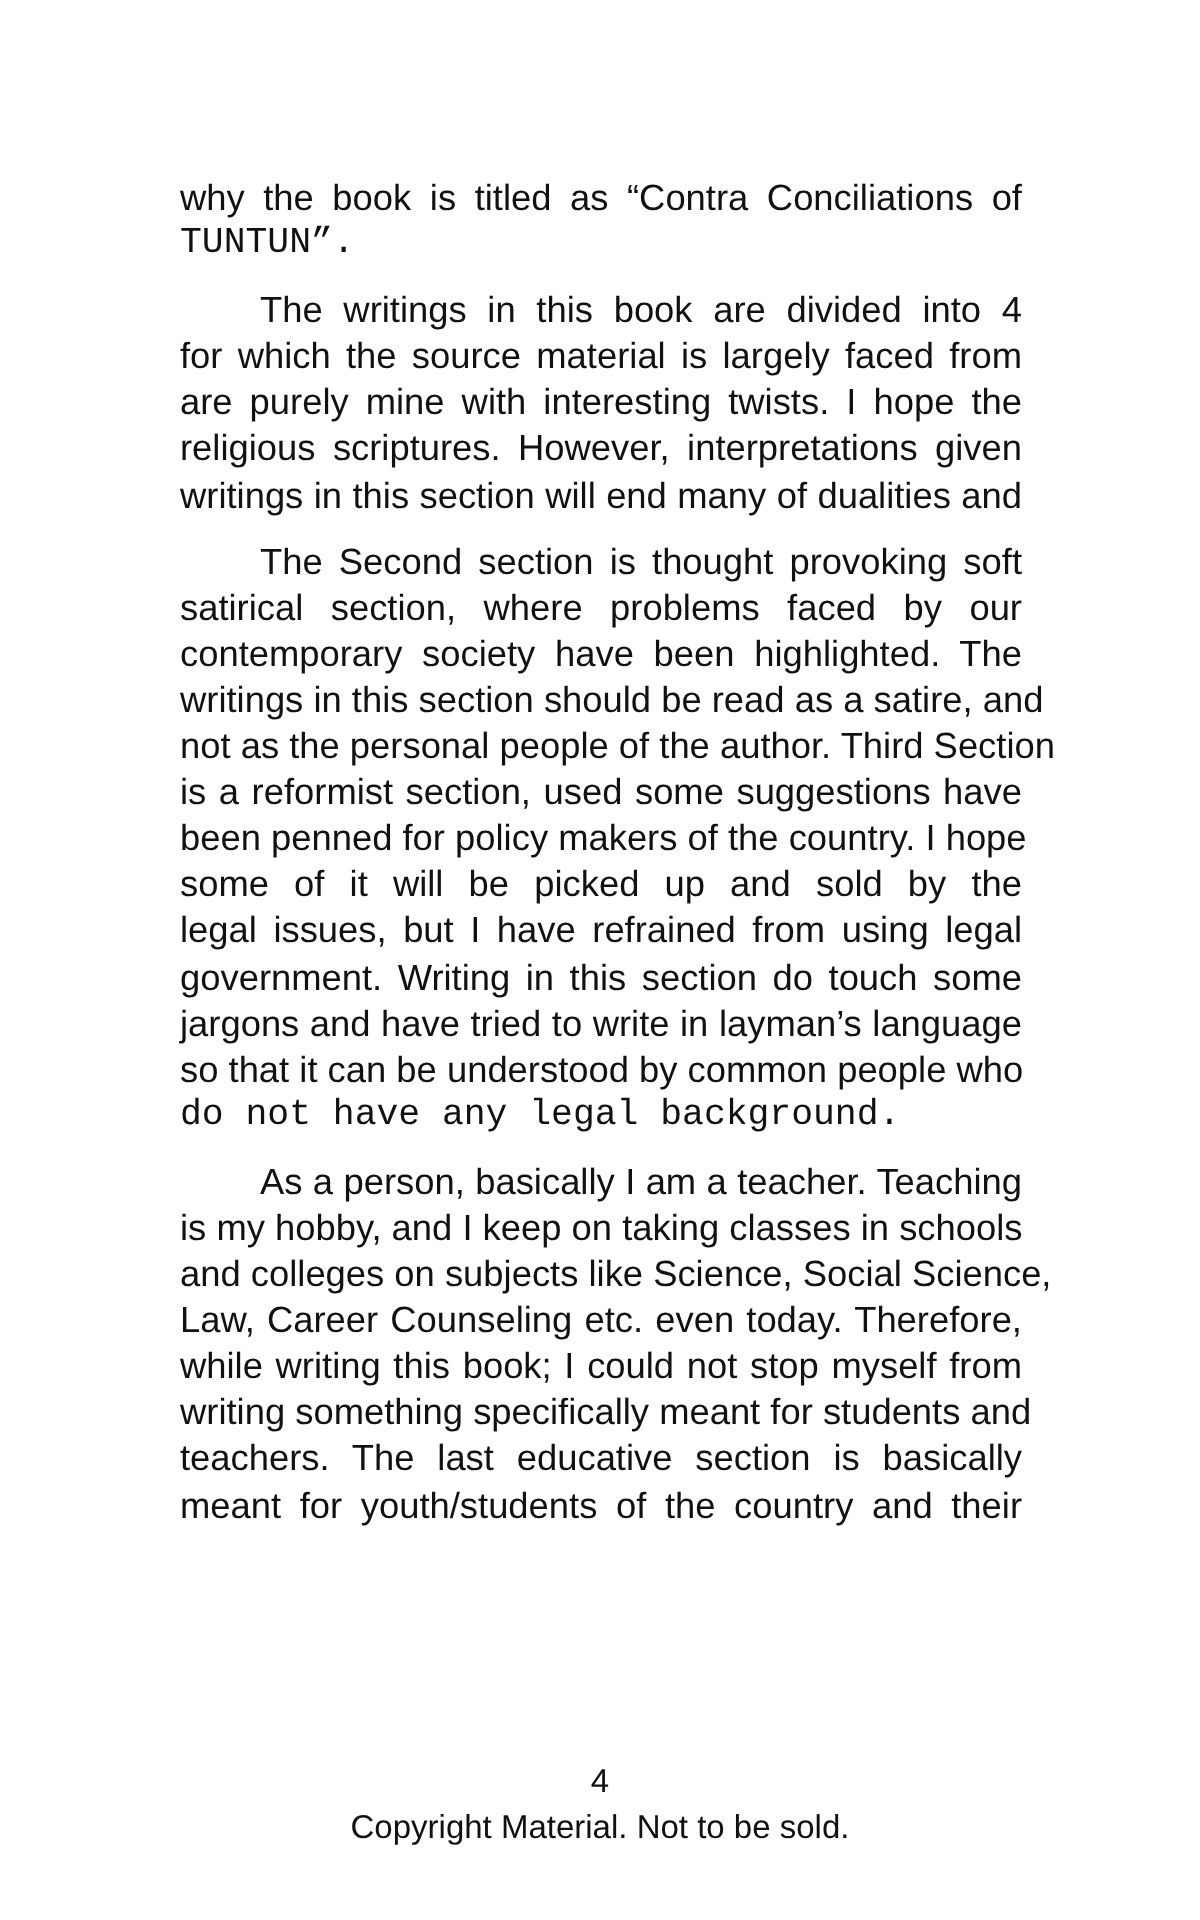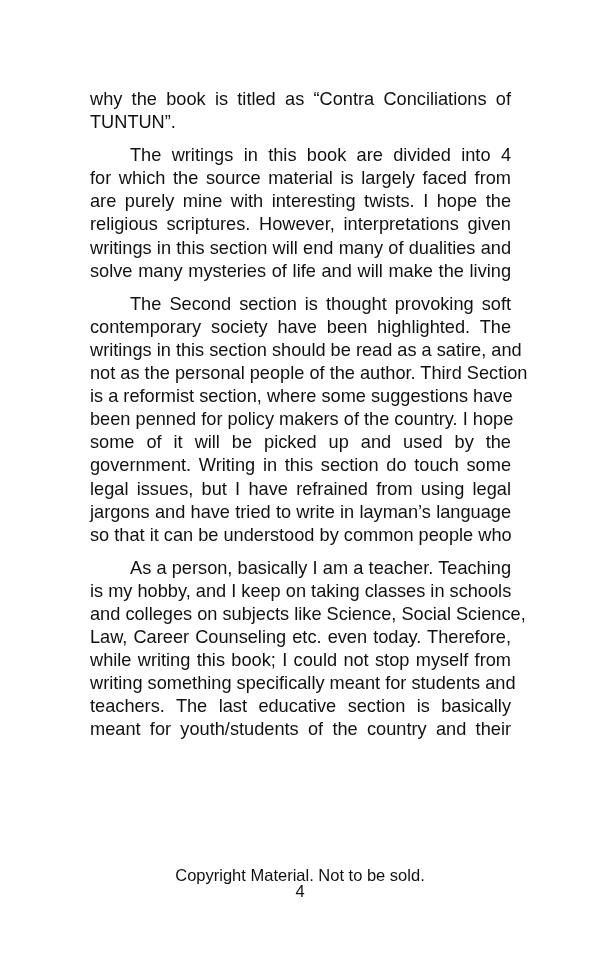"TUNTUN”." .line.last { font-family: none -> Liberation Mono, monospace }
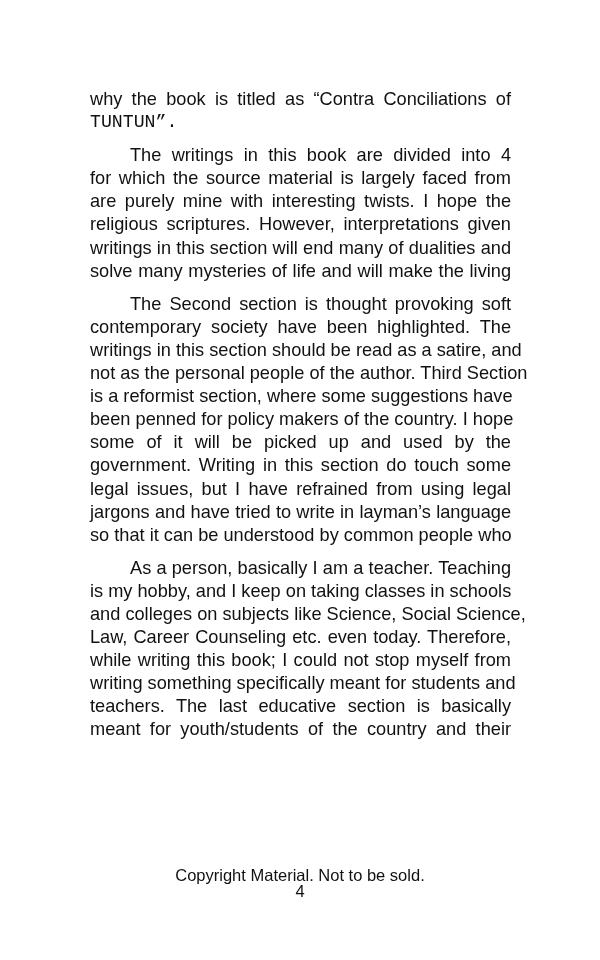"solve many mysteries of life" span.line { html: <span>solve many mysteries of life and will make the living</span> -> none }
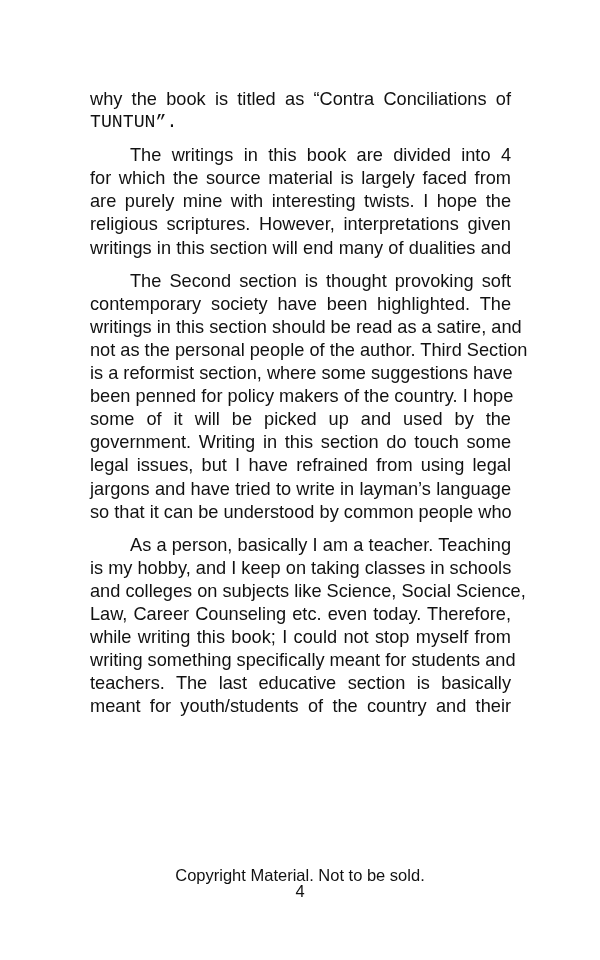"satirical section, where problems faced" span.line { html: none -> <span>satirical section, where problems faced by our</span> }
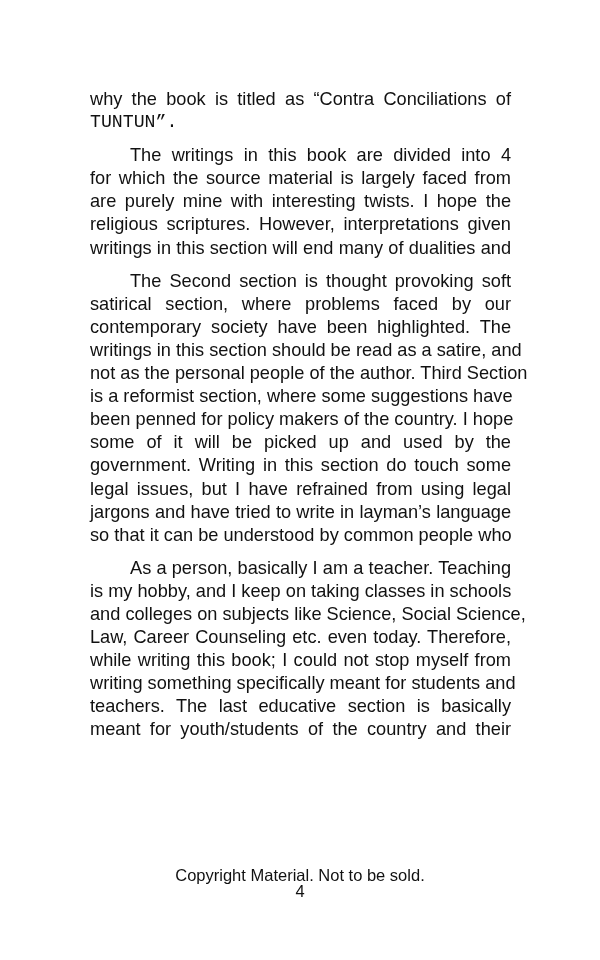"is a reformist section, where" span.line { text: where -> used }
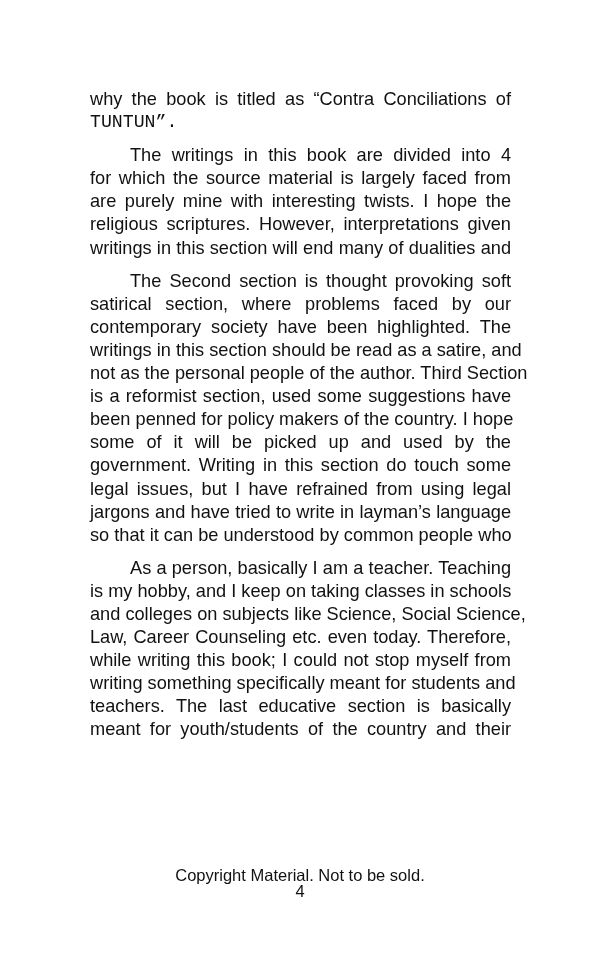"some of it will be" span.line { text: used -> sold }
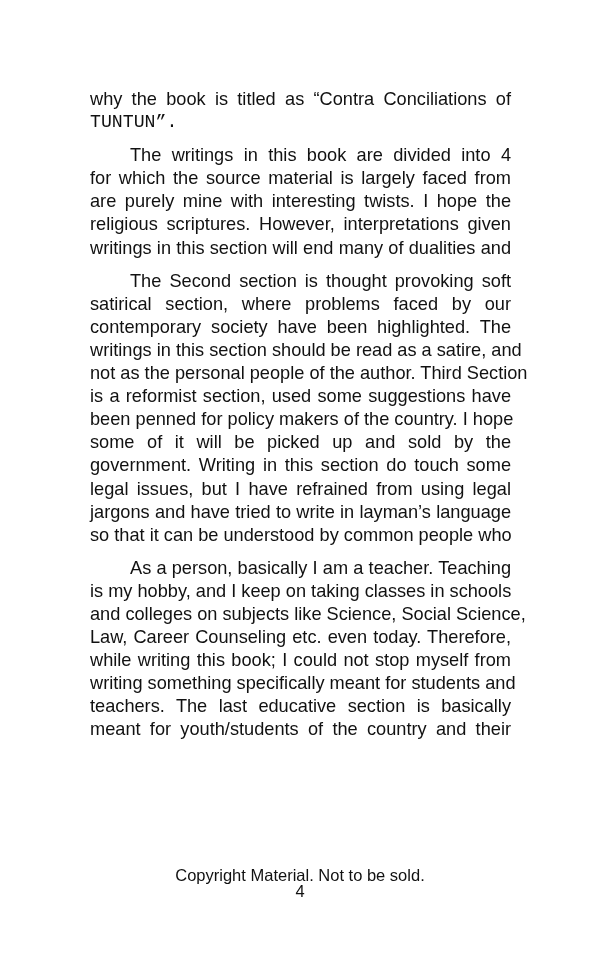"government. Writing in this section" span.line { order: before "legal issues, but I have" -> after "legal issues, but I have" }
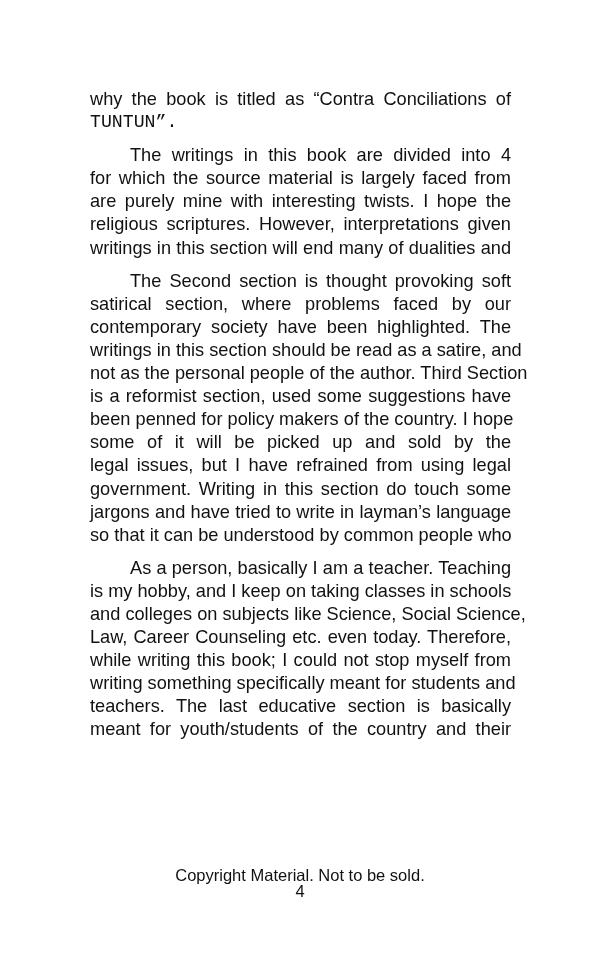"do not have any legal" span.line { html: none -> <span>do not have any legal background.</span> }
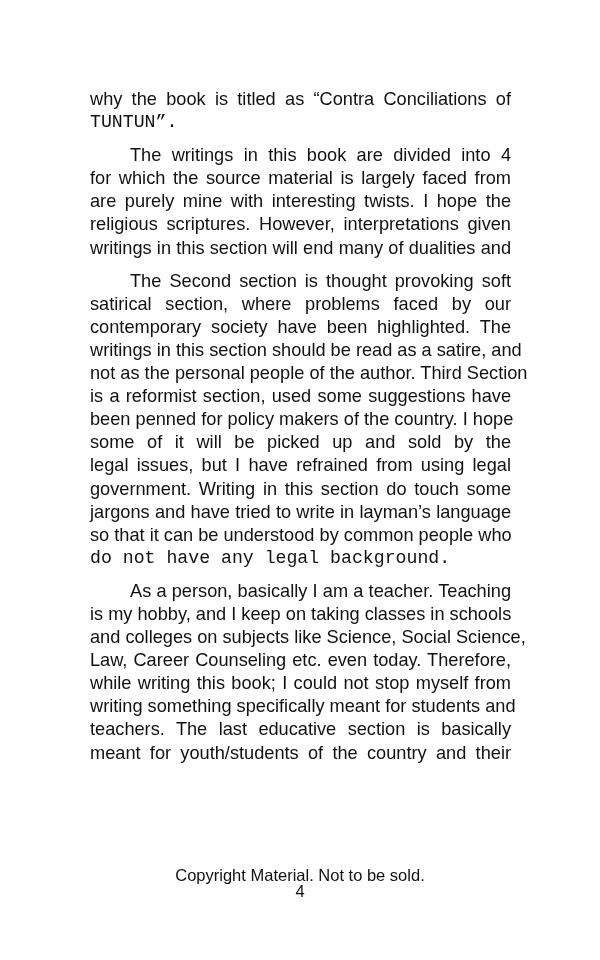"Copyright Material. Not to be" .copyright { top: 866px -> 905px }
